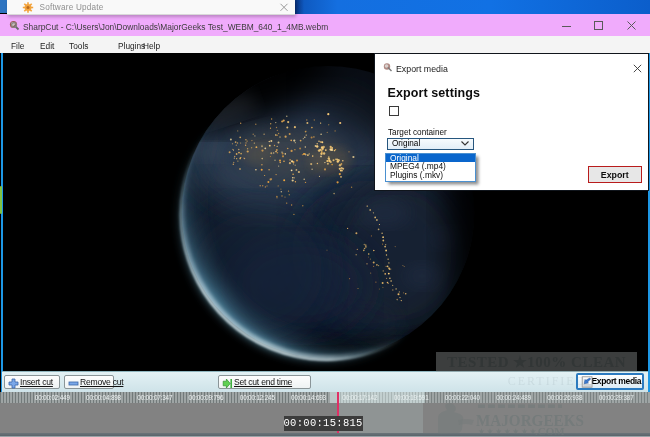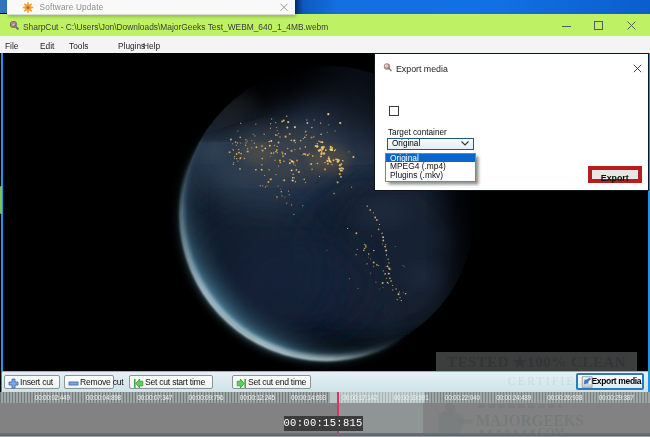"SharpCut -" #titlebar { background: #bef264 -> #f0abfc }
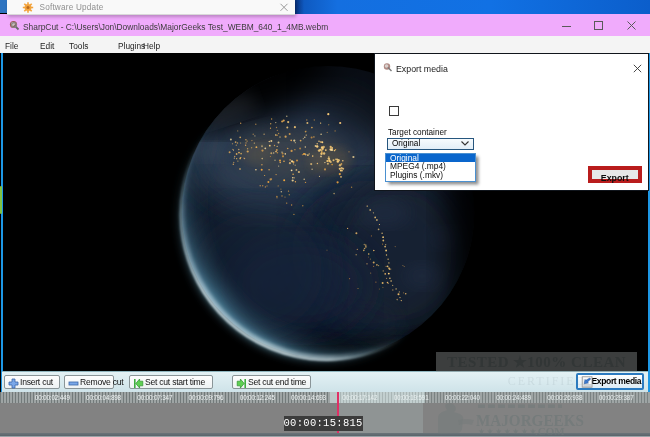"File" span.mi { left: 5px -> 11px }
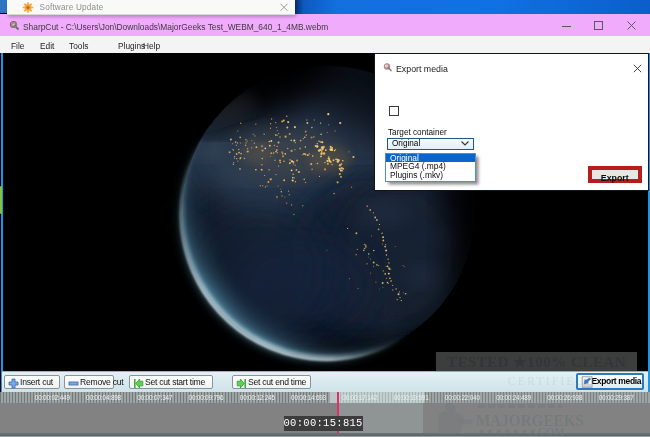"Export settings" h1 { html: none -> <h1>Export settings</h1> }
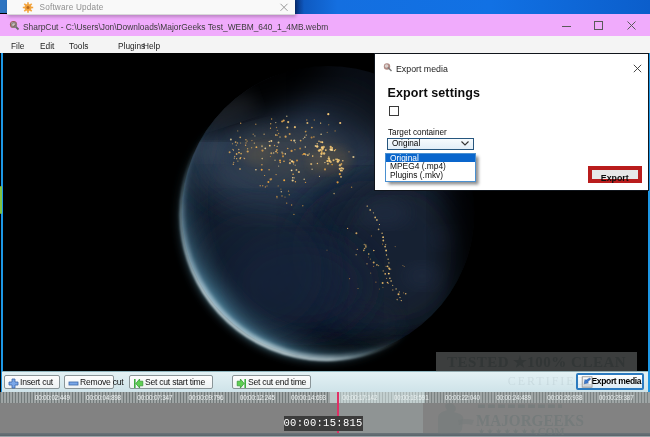"Export" #dexport { border: 4px solid #b91c1c -> 1px solid #b91c1c }
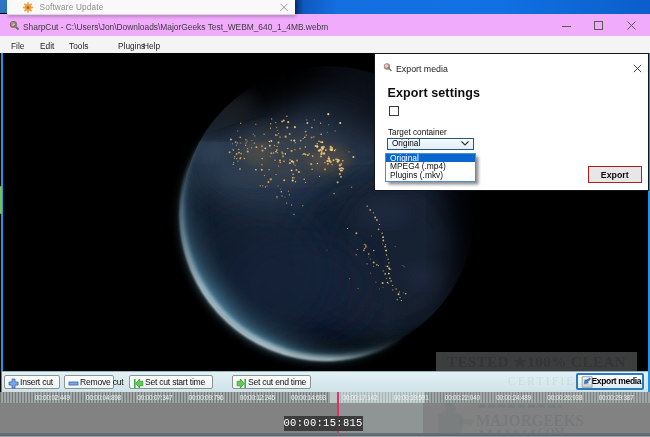"Insert cut" .tbtn .lbl { text-decoration: none -> underline }
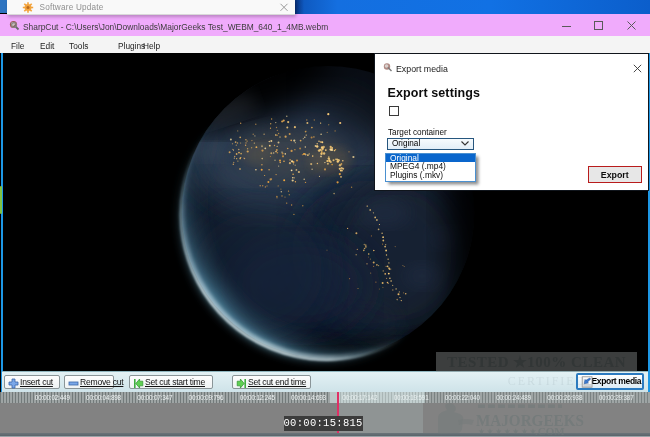"Set cut start time" div.tbtn { html: <div> <svg> <path></path> <path></path> </svg> <span>Set cut start time</span> </div> -> none }
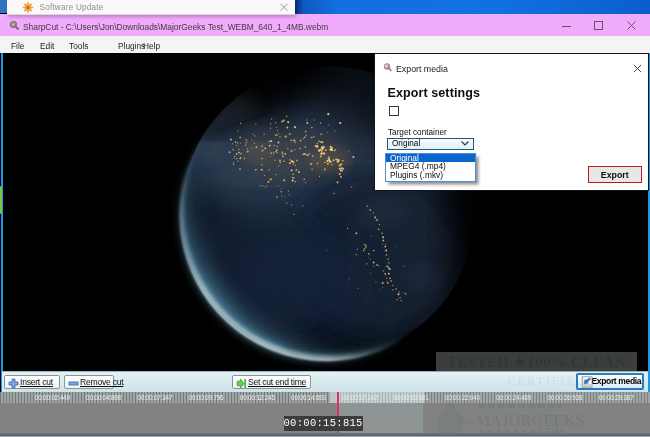"Set cut end time" div.tbtn { left: 230px -> 216px; width: 79px -> 93px }
